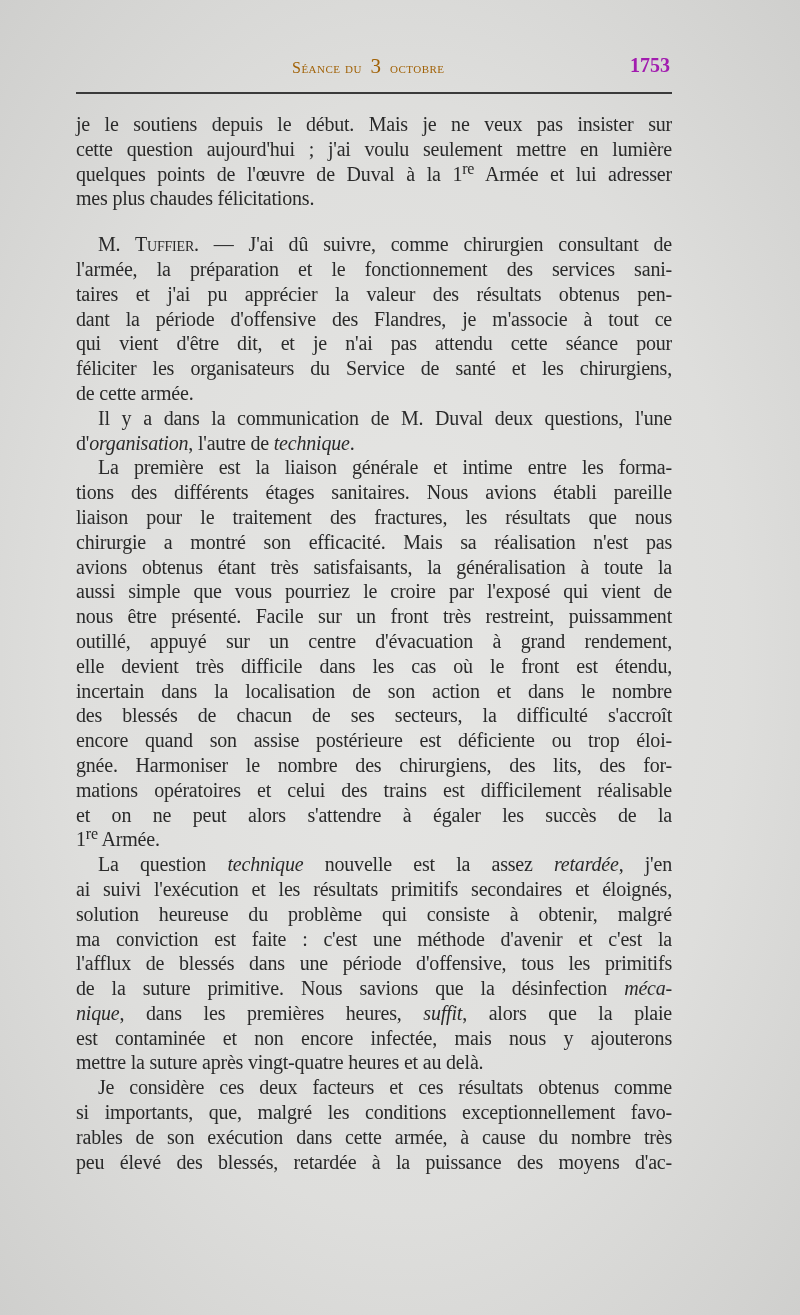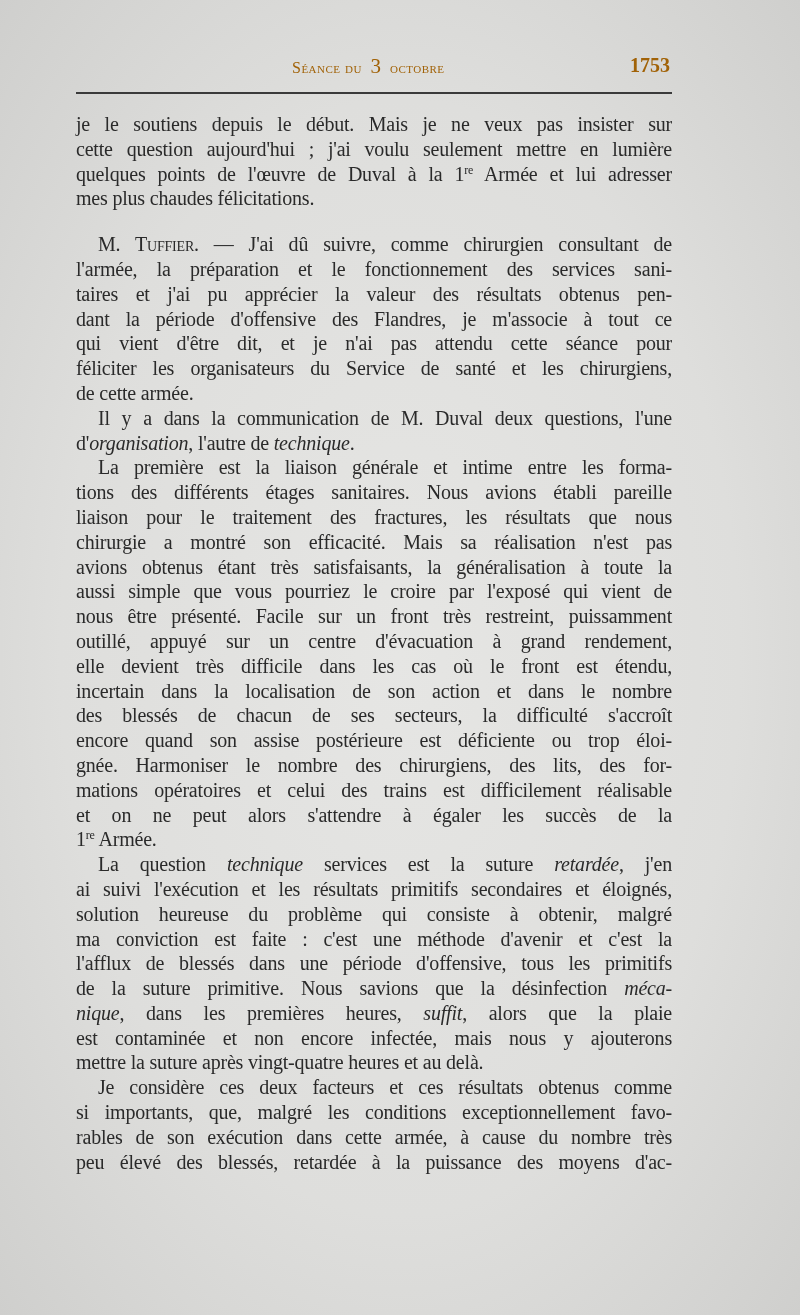"1753" .page-number { color: #a16207 -> #a21caf }
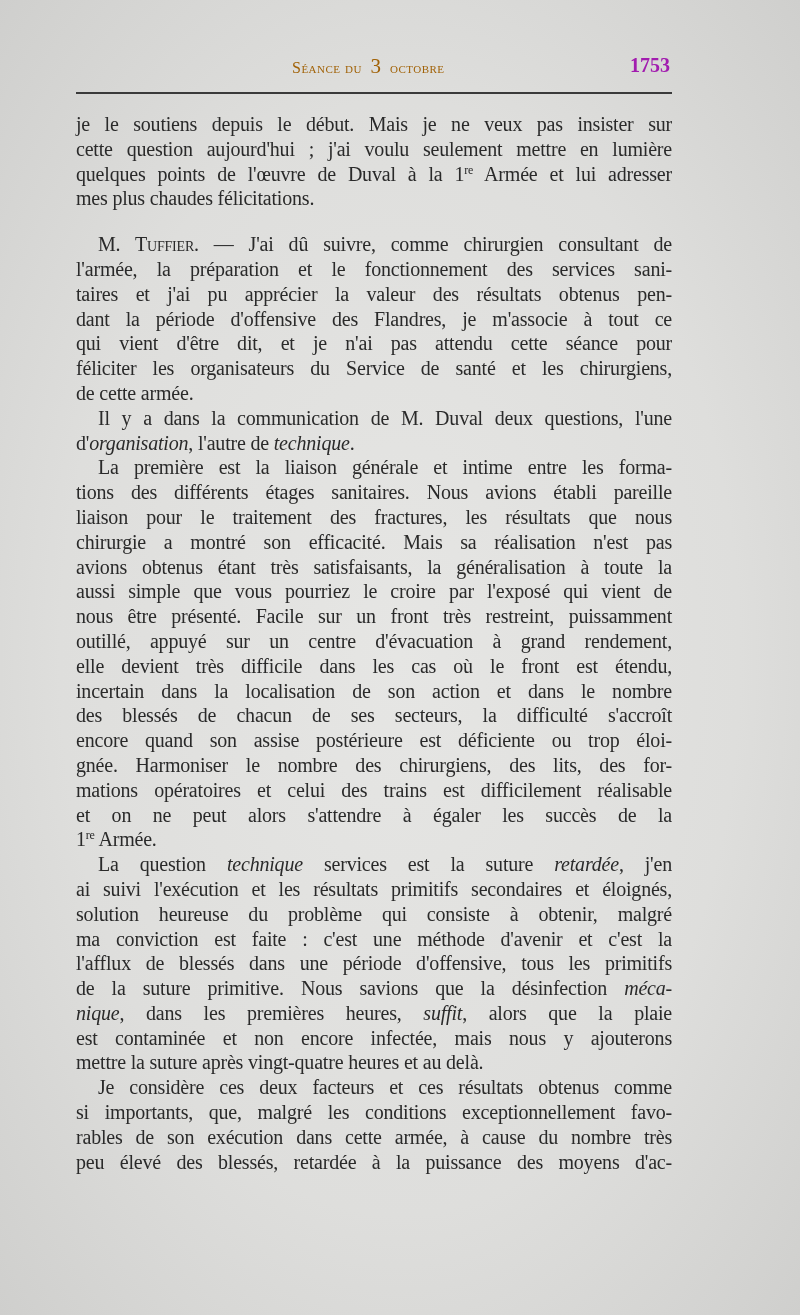"re" sup { font-size: 12px -> 16px }
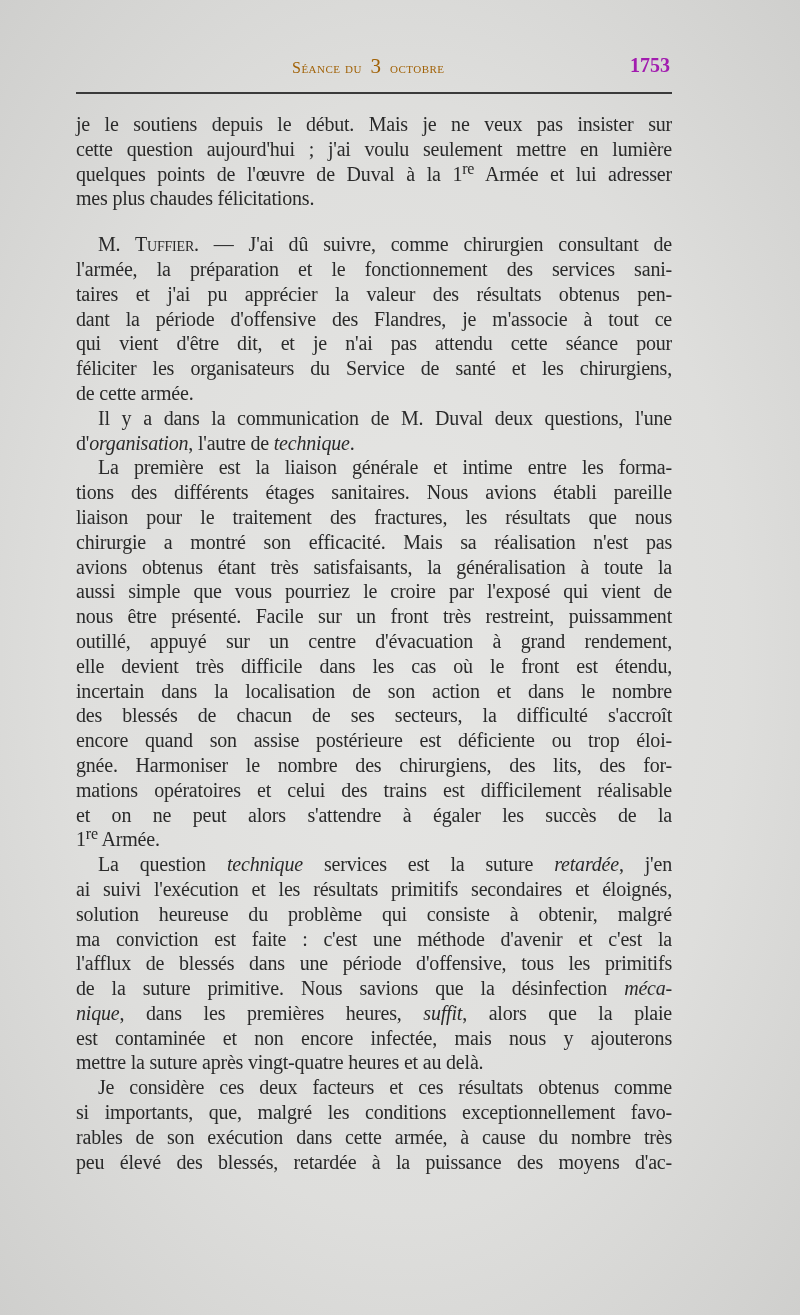"services est la suture" span { text: services est la suture -> nouvelle est la assez }
